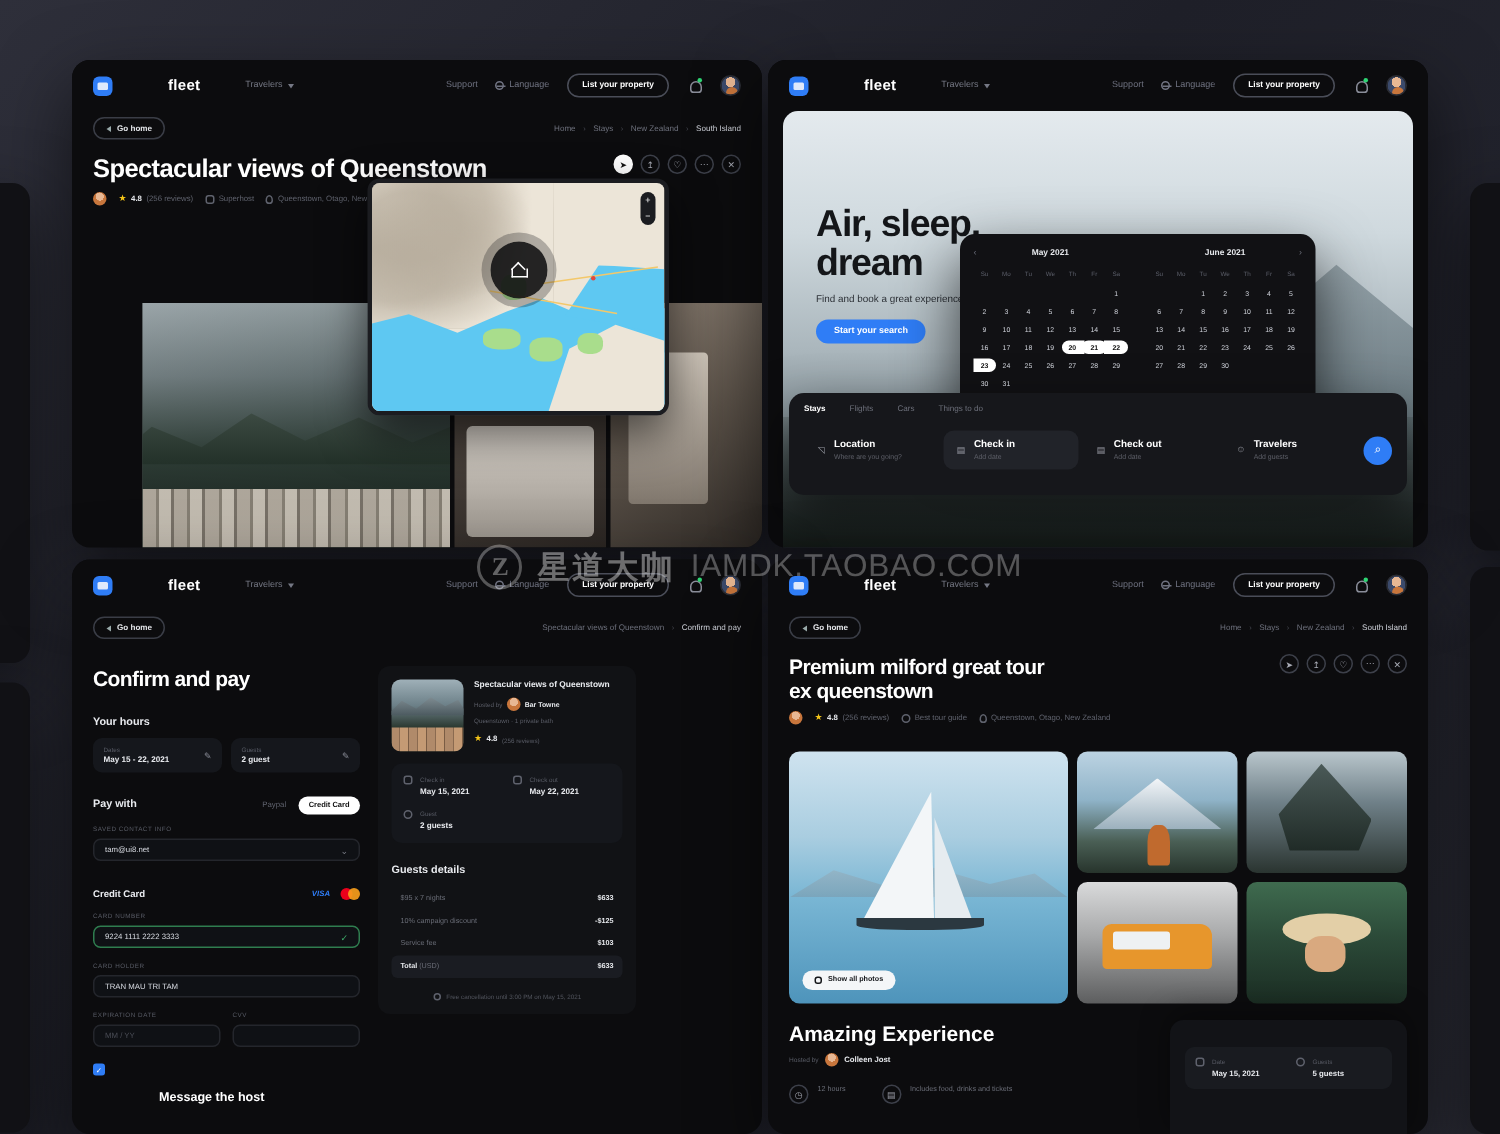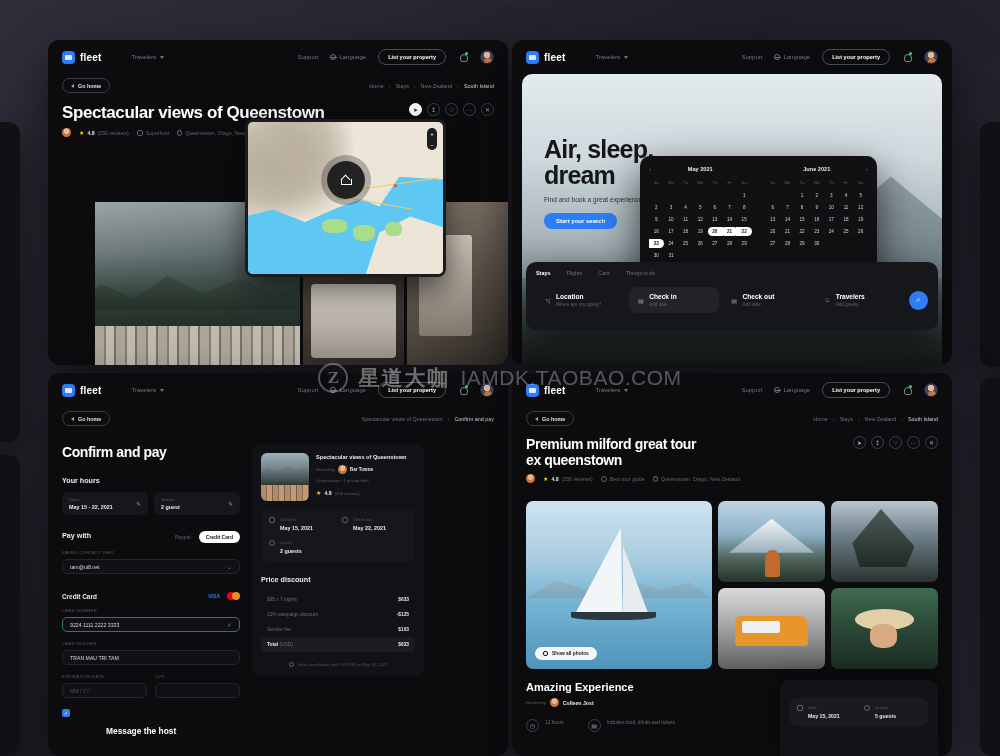"fleet" .brand-name { margin-left: none -> 32px }
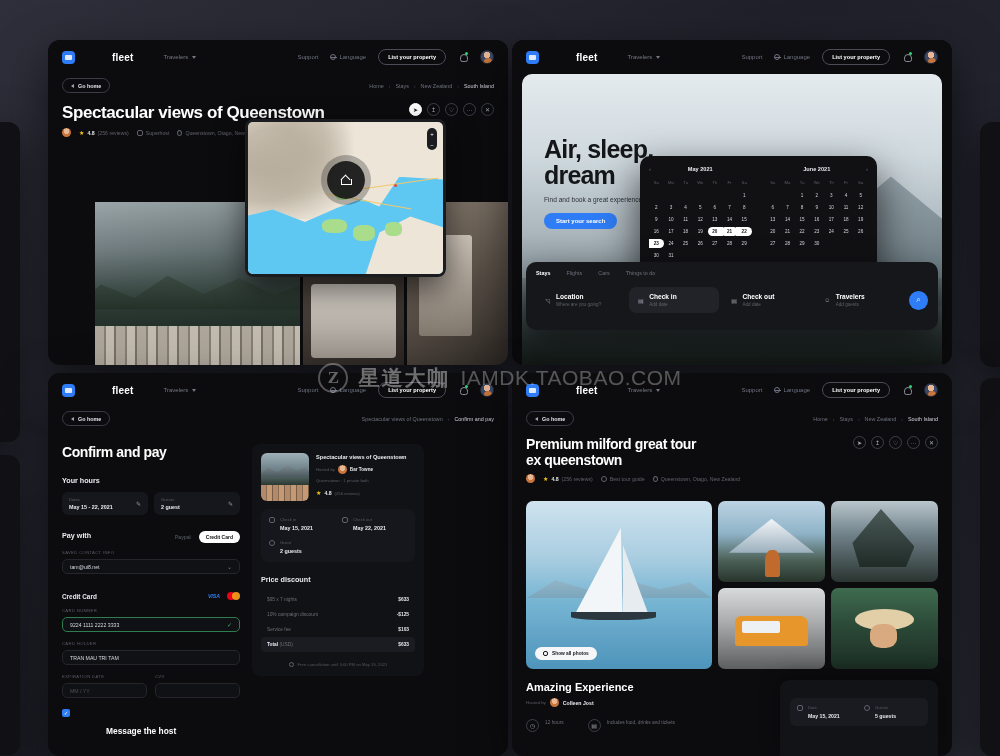"Price discount" div.price-h { text: Price discount -> Guests details }
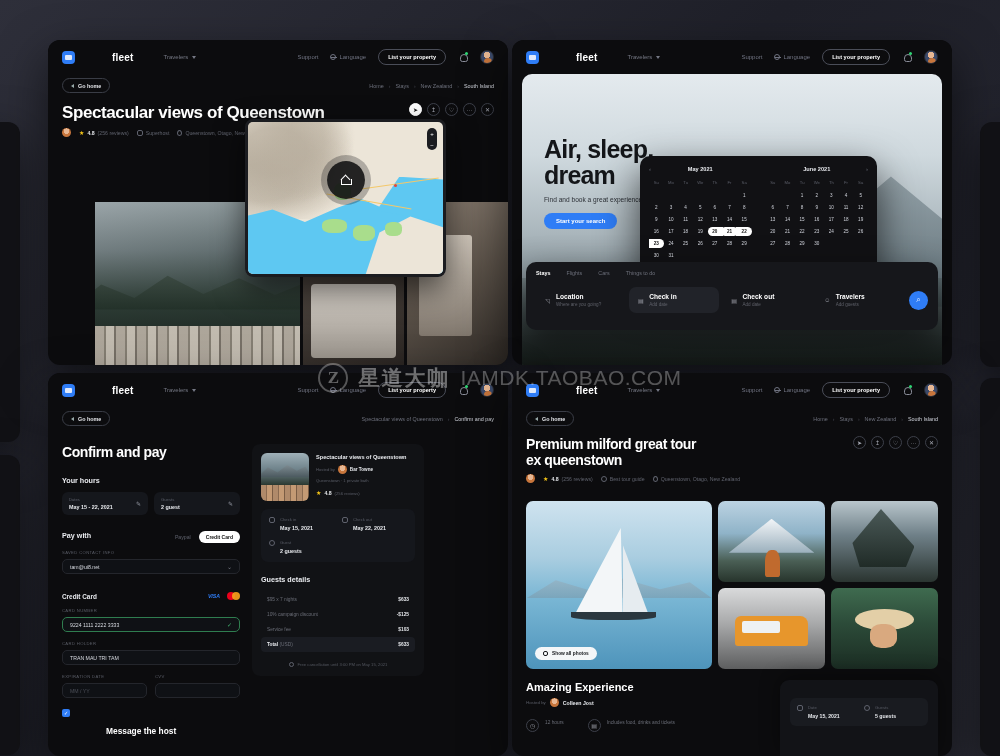"Amazing Experience" .exp-h { font-size: 11px -> 14px }
